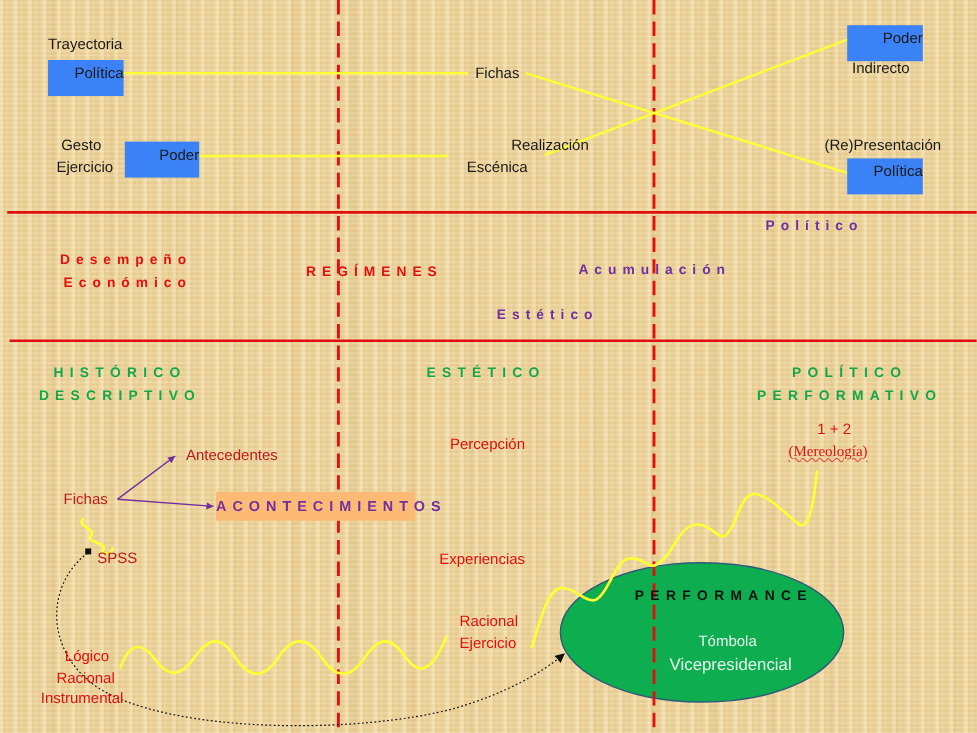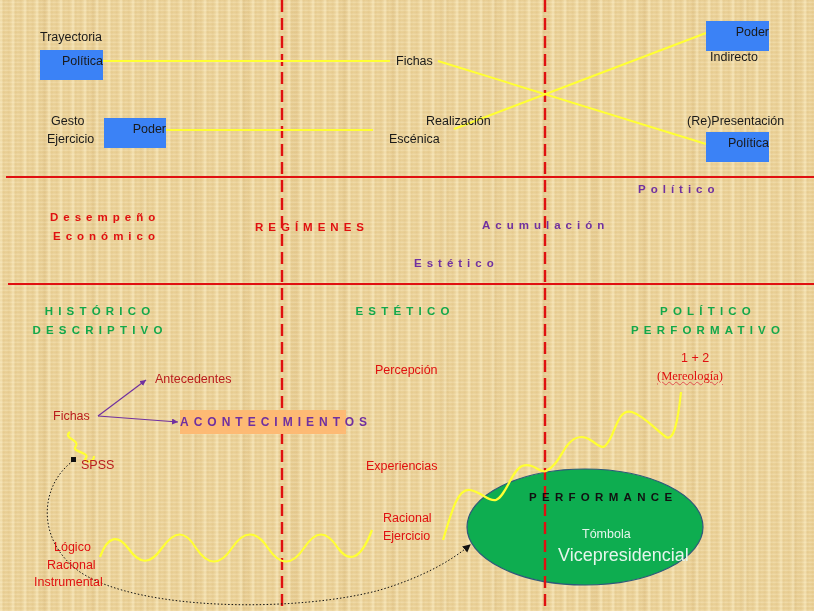"Vicepresidencial" div.abs { font-size: 18px -> 14px }
